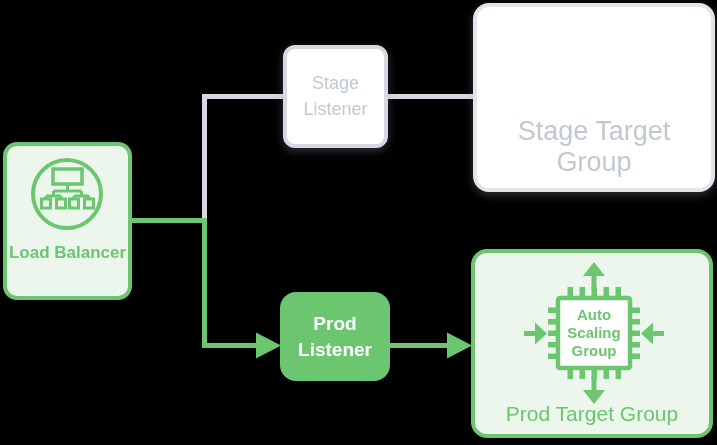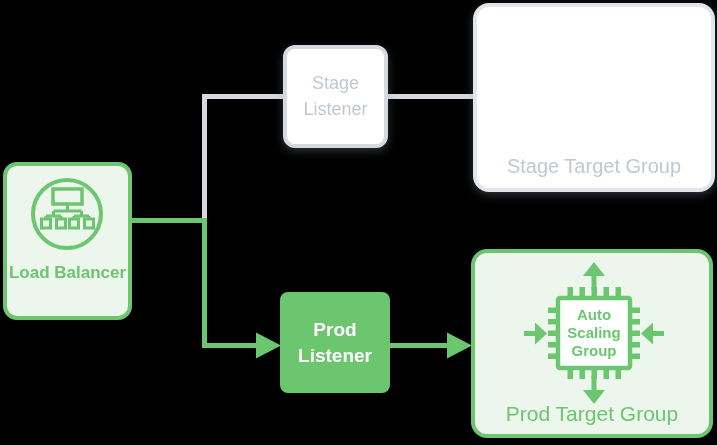"Stage Target Group" .stage-tg-label { font-size: 20px -> 27px }
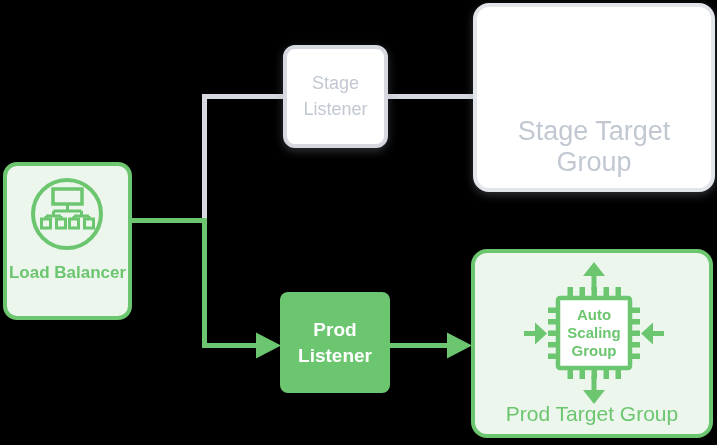"Load Balancer" .node-lb { margin-top: 20px -> none }
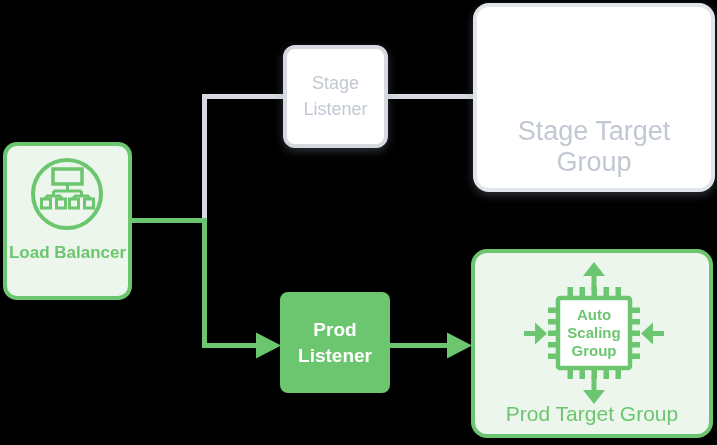"Prod Listener" .node-prod-listener { border-radius: 8px -> 16px; height: 101px -> 89px }
